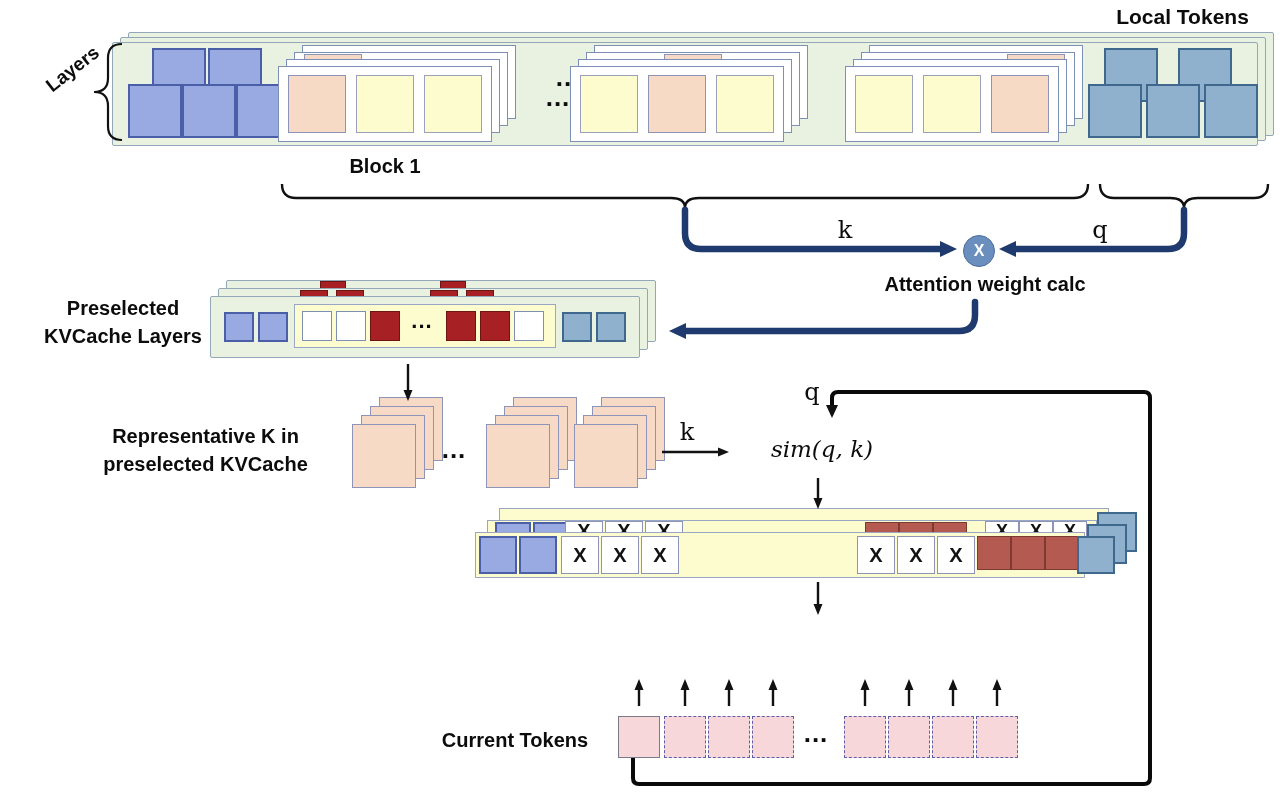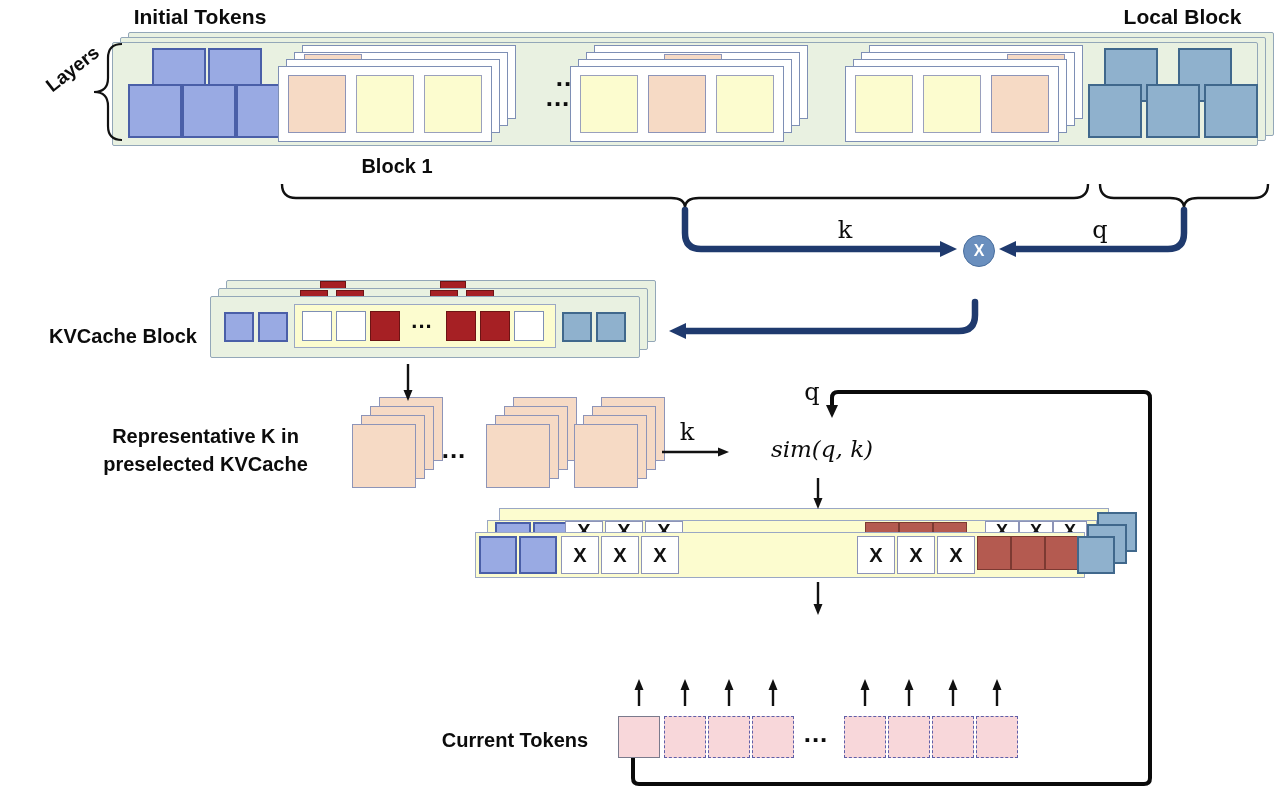"Initial Tokens" div.lbl { html: <div>Initial Tokens</div> -> none }
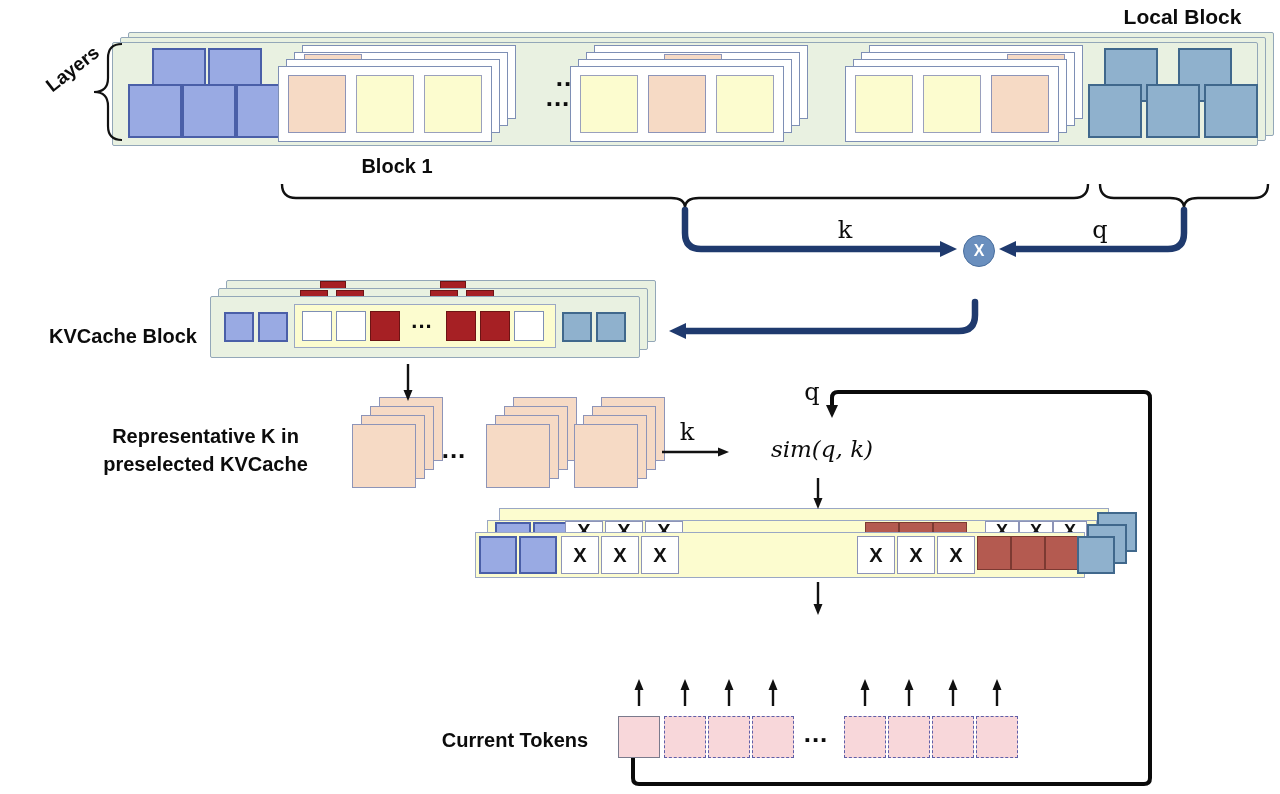"Local Block" div.lbl { text: Block -> Tokens }
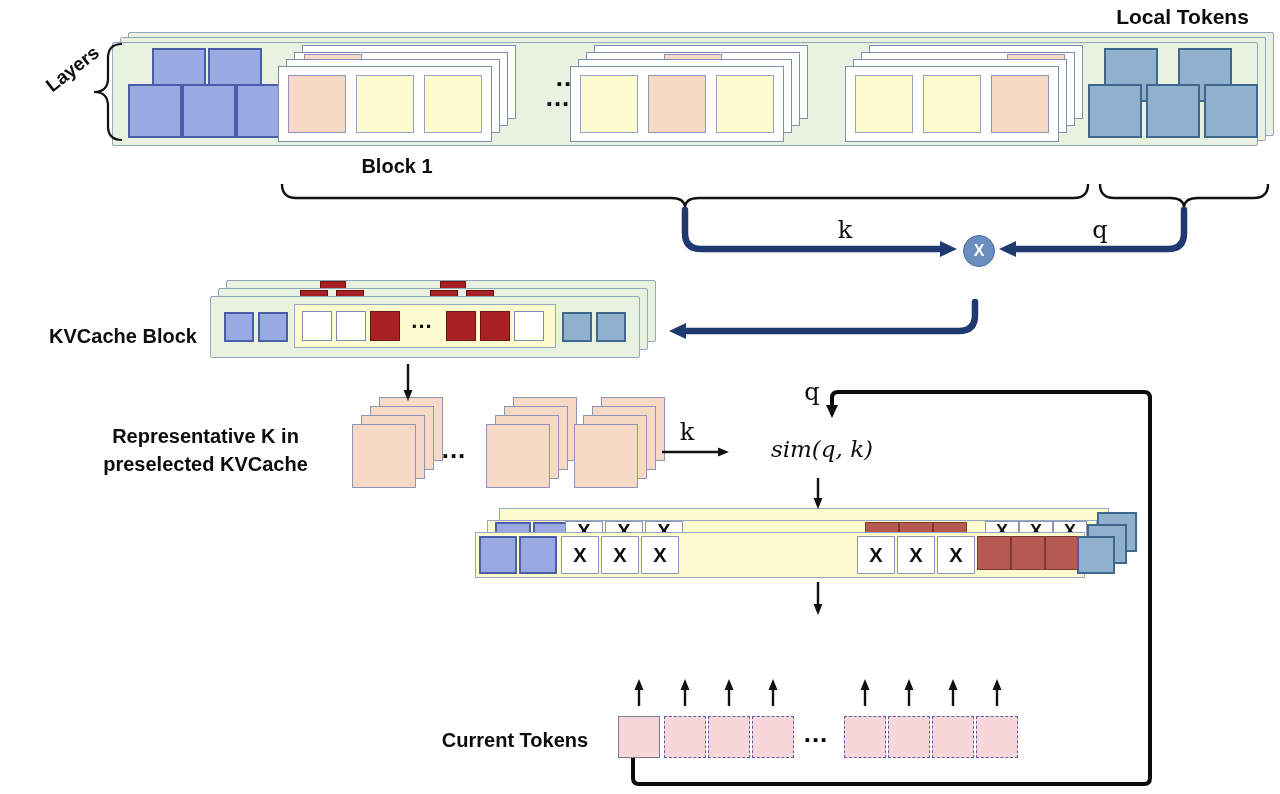"Block 1" div.lbl { left: 297px -> 285px }
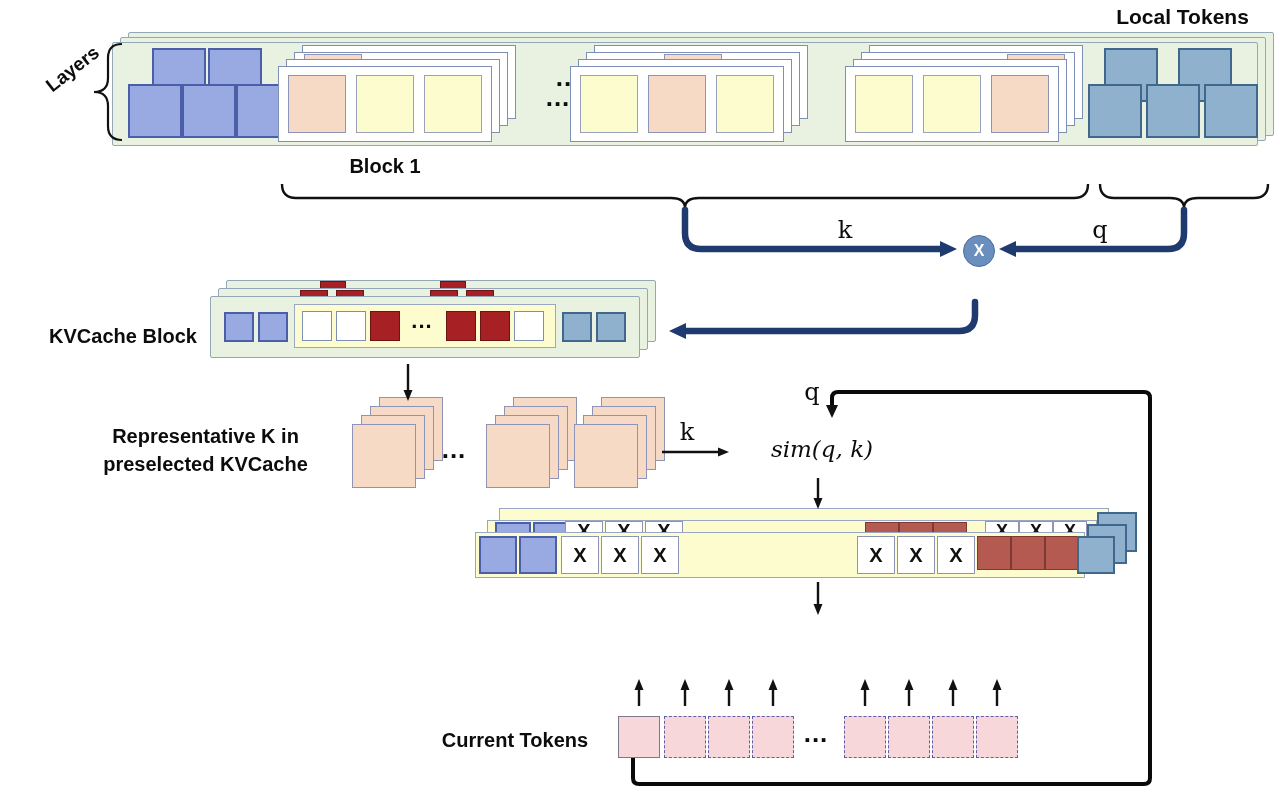"Attention weight calc" div.lbl { html: none -> <div>Attention weight calc</div> }
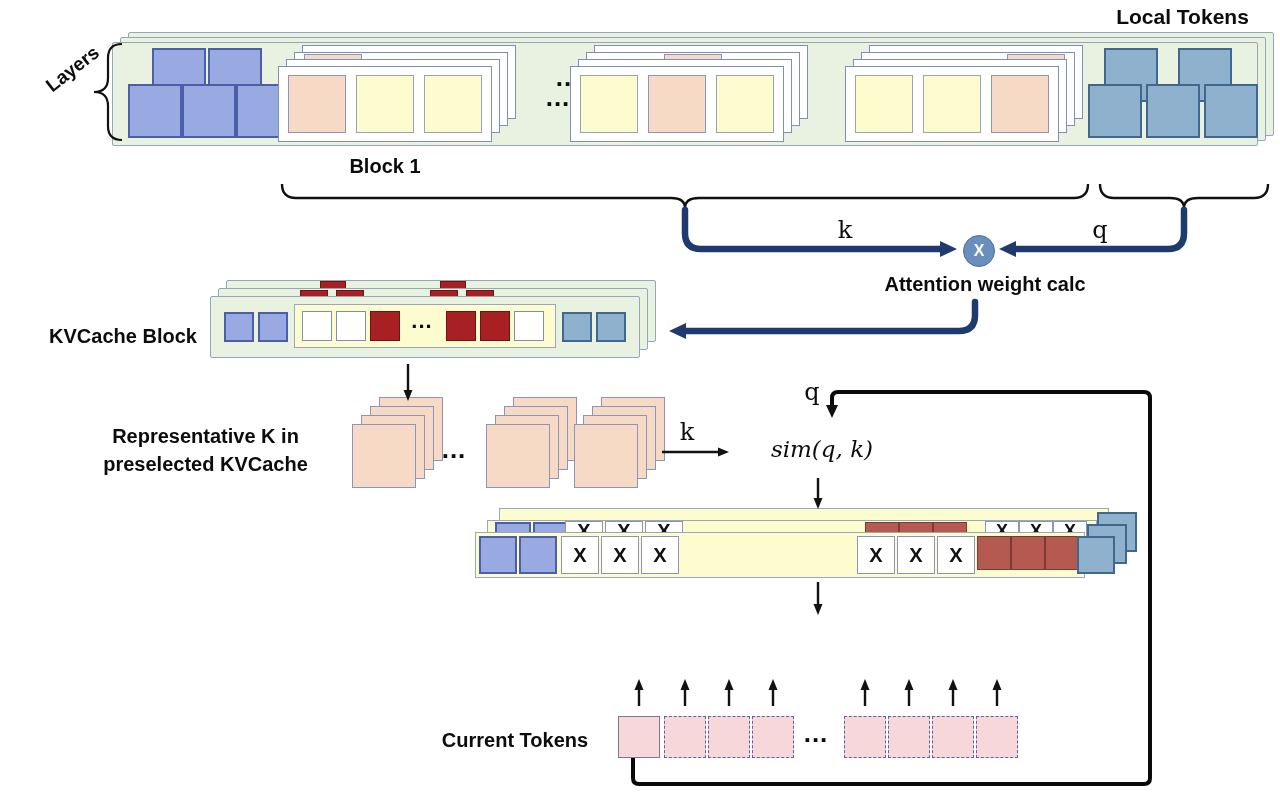"Preselected" div.lbl { html: none -> <div>Preselected</div> }
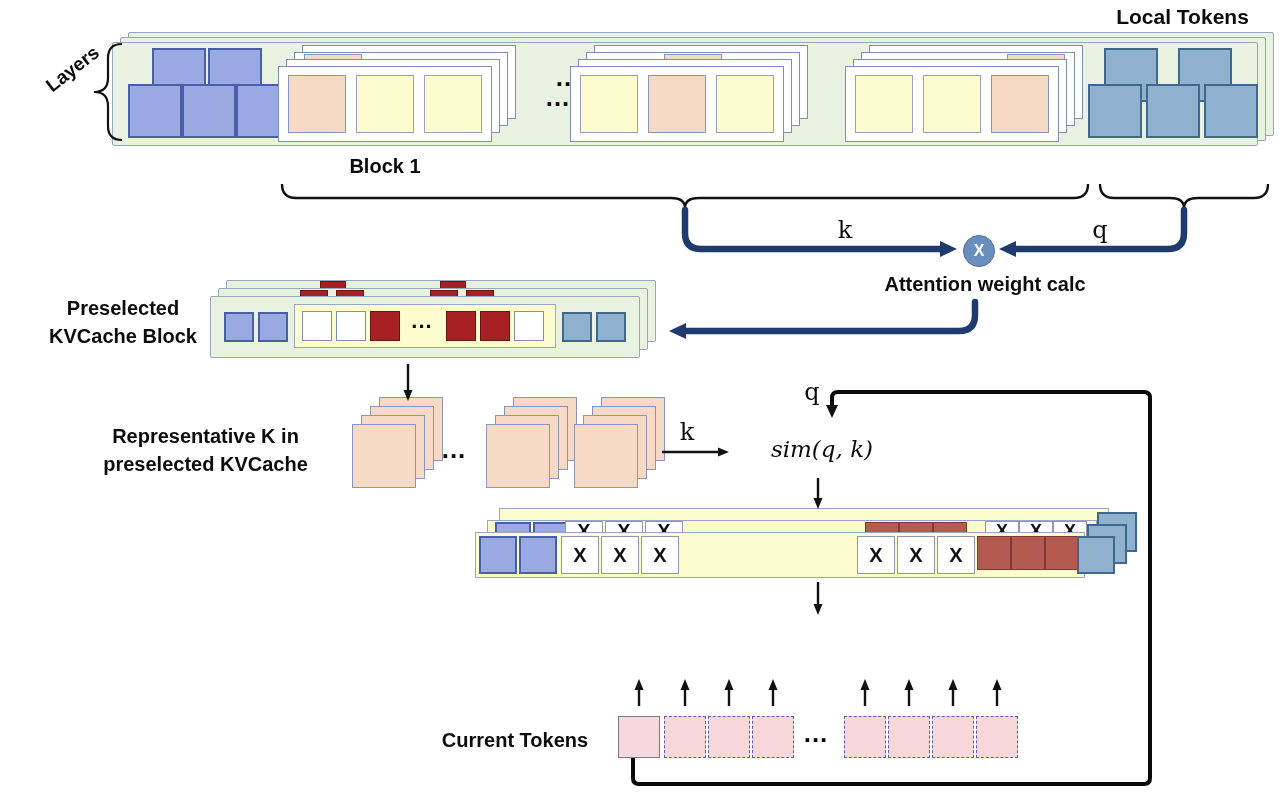"KVCache Block" div.lbl { text: Block -> Layers }
